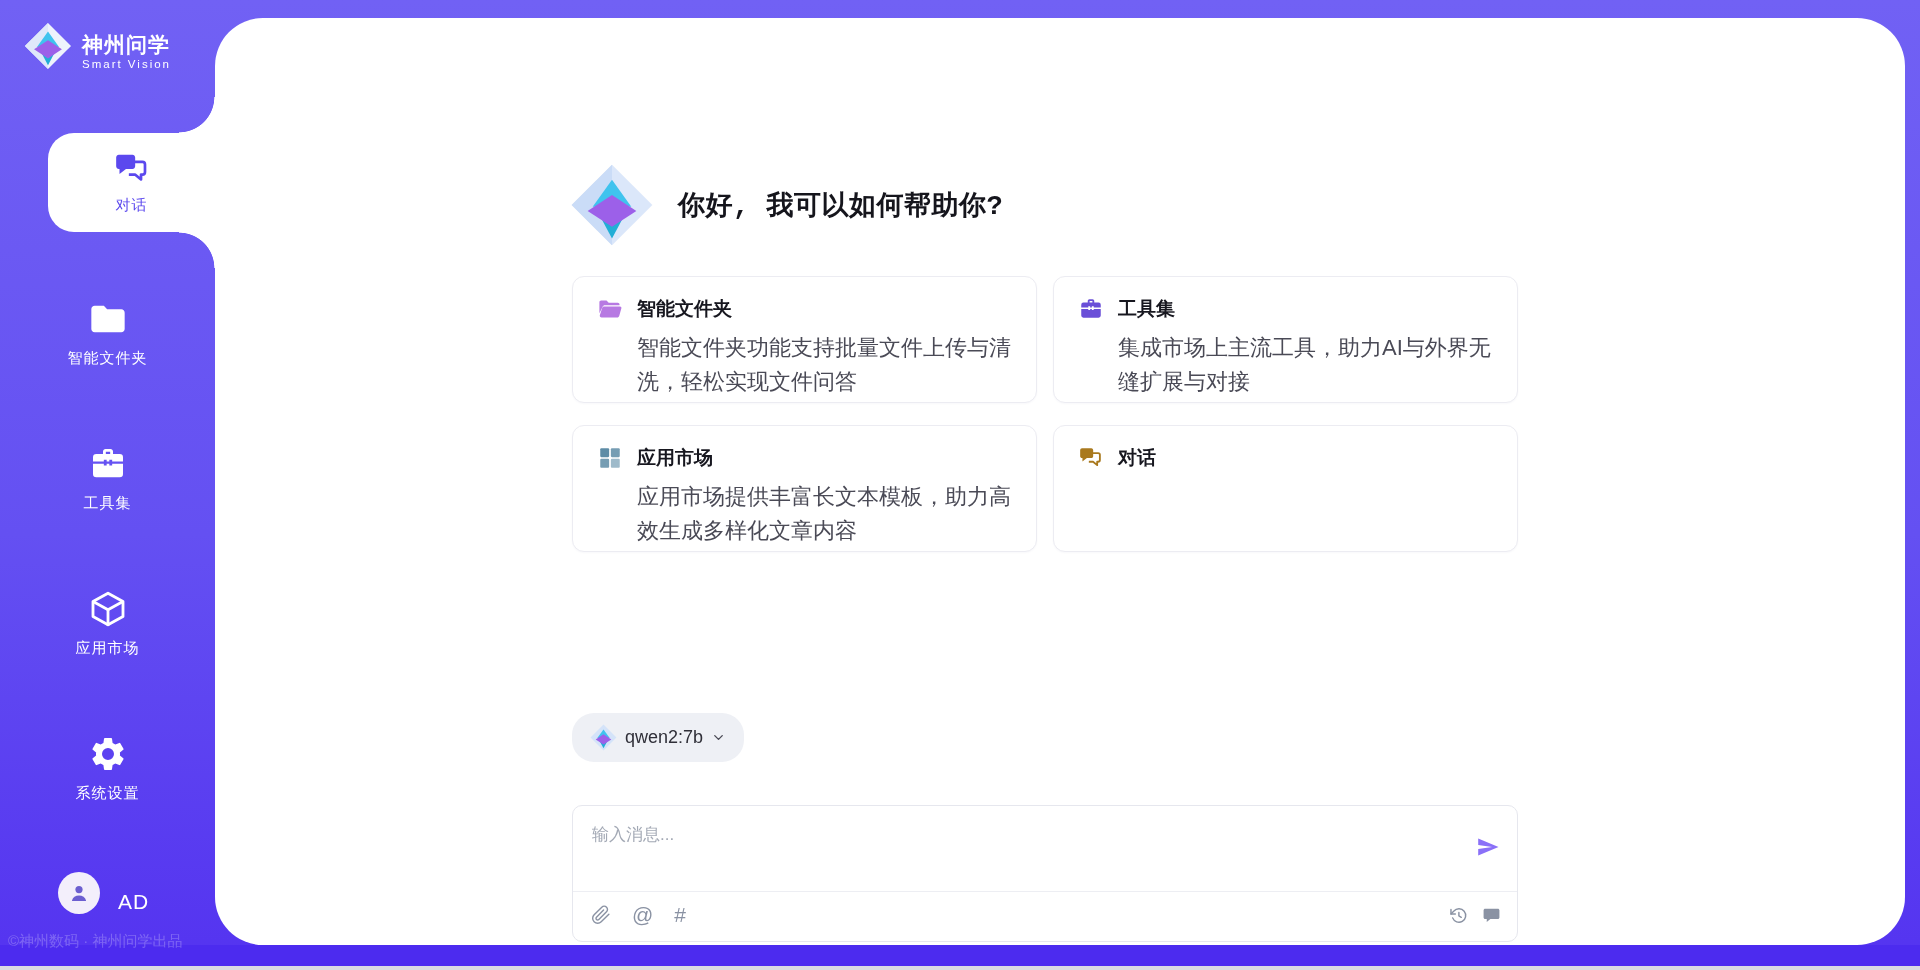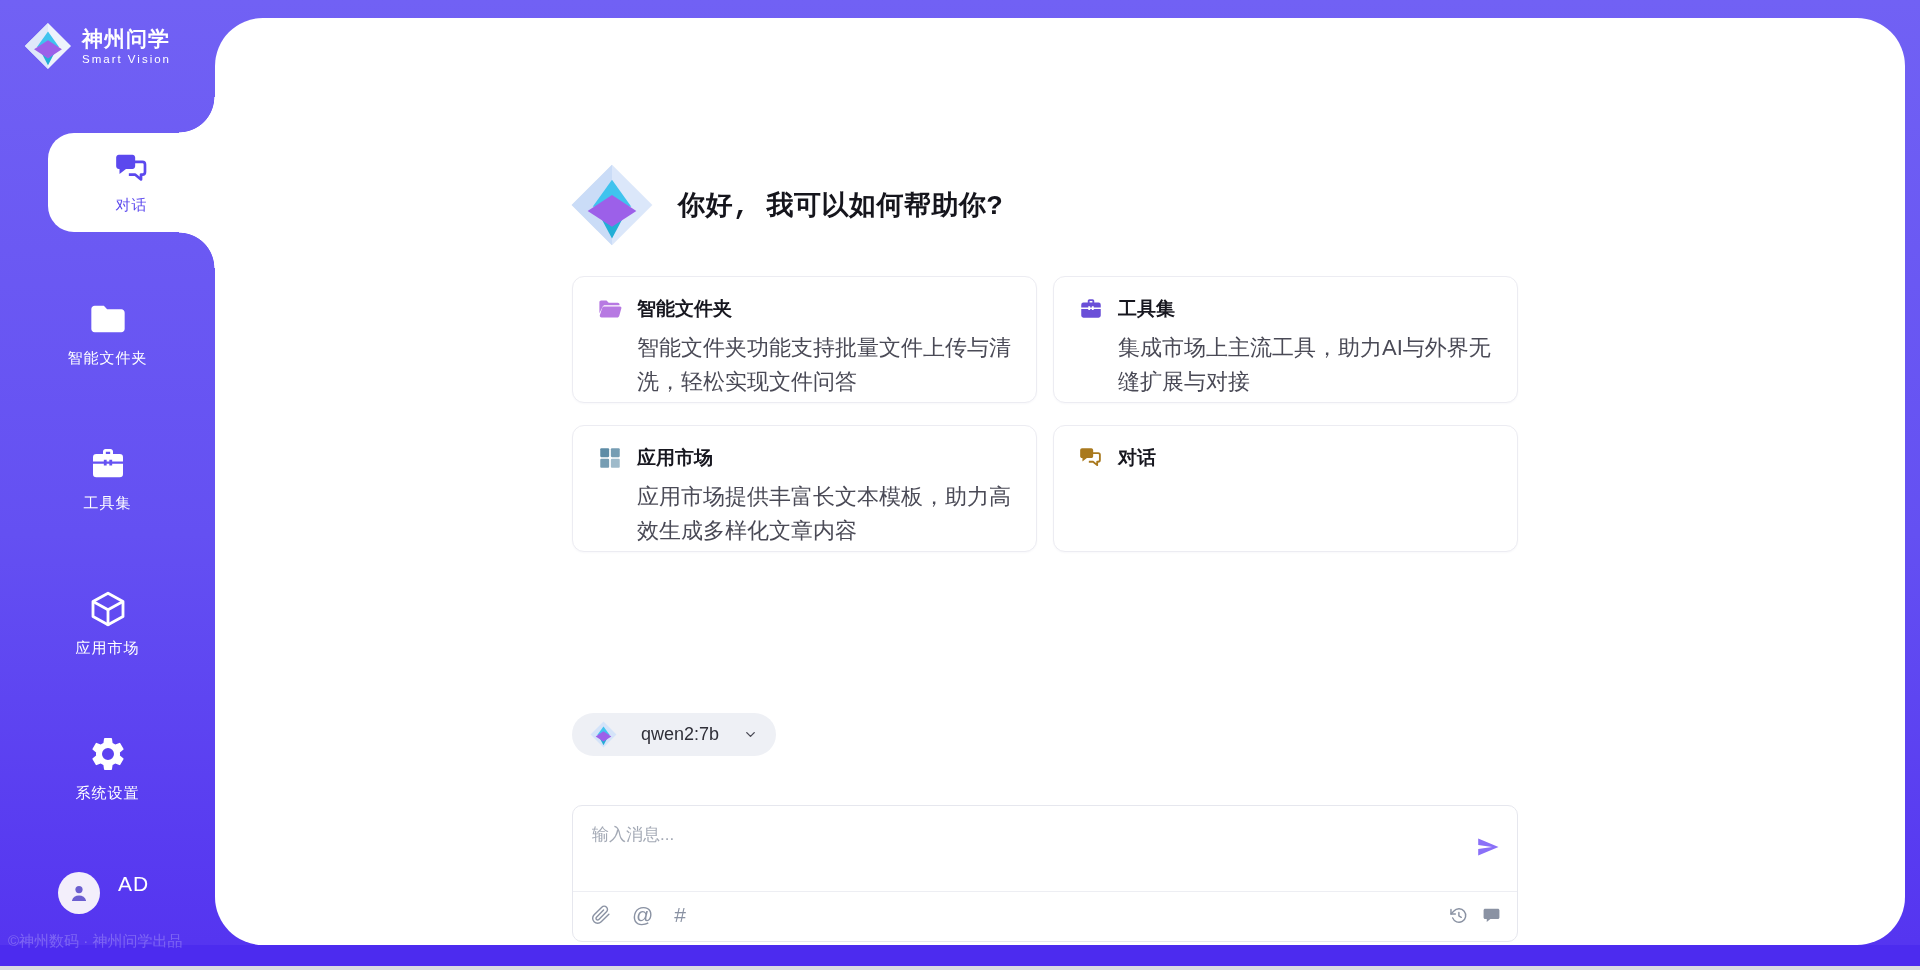"神州问学" .brand { align-items: center -> flex-end }
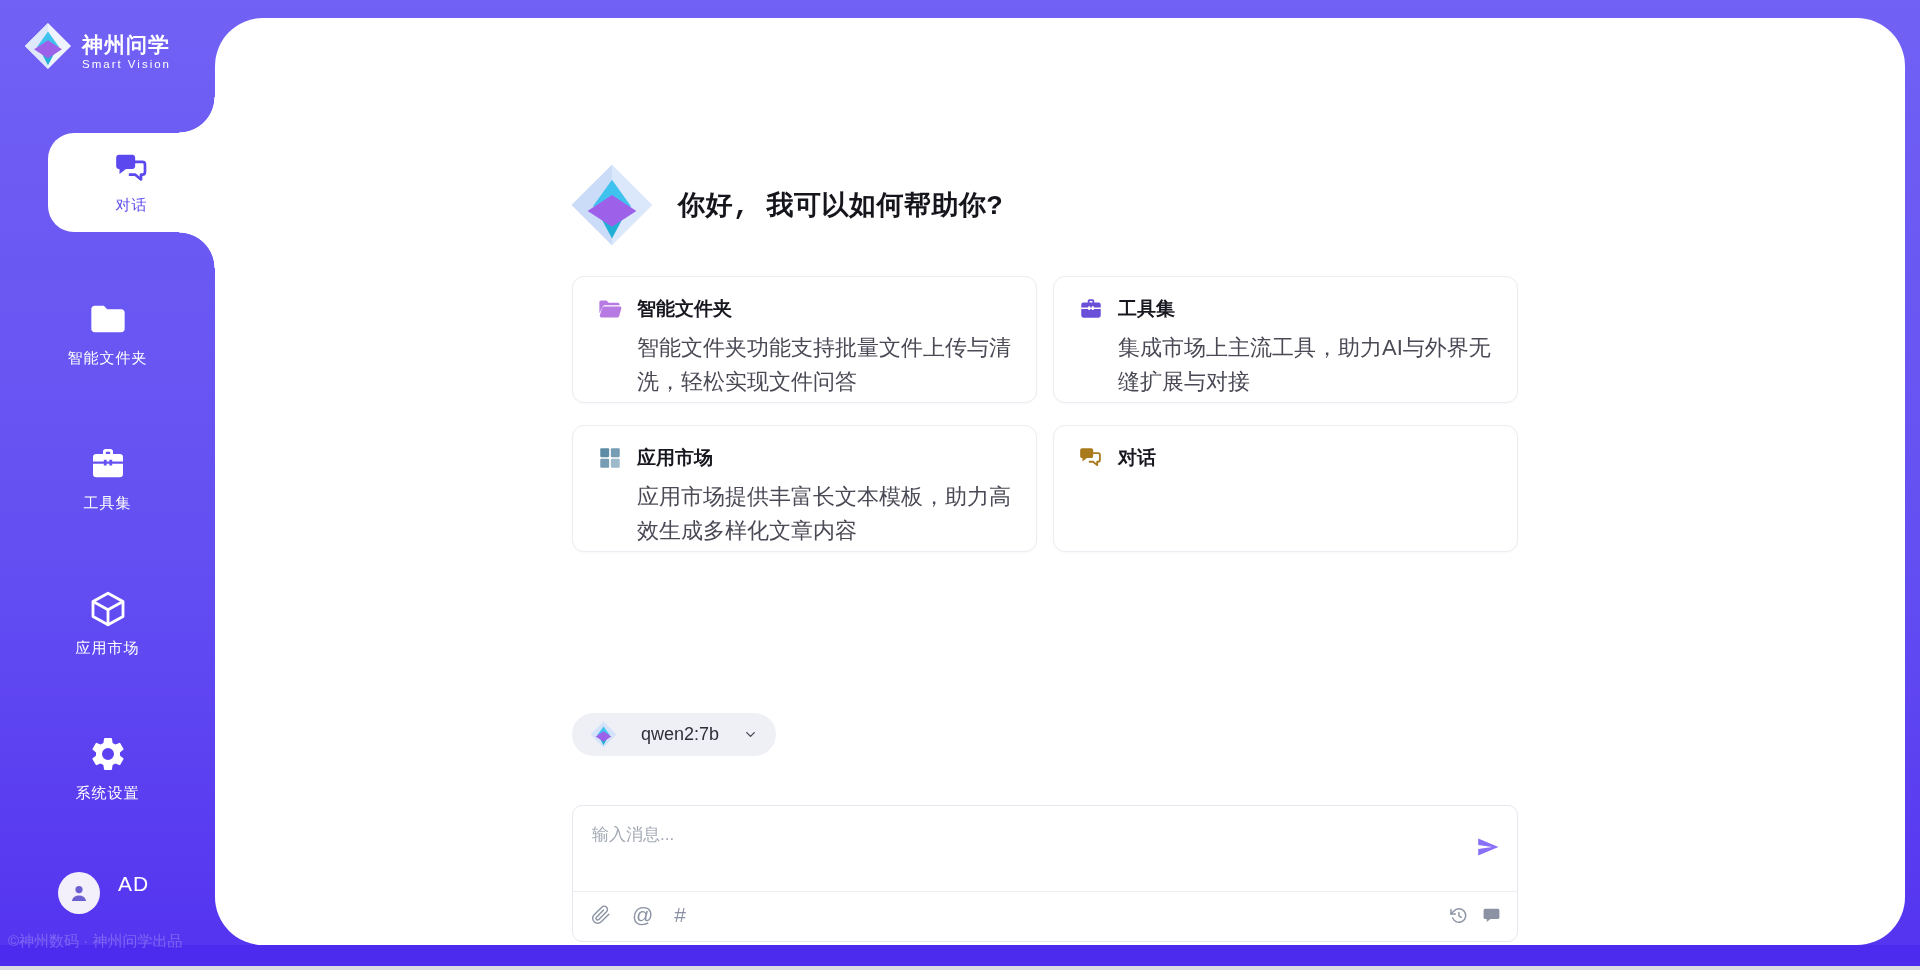"qwen2:7b" .model-pill { gap: 24px -> 8px; height: 43px -> 49px }
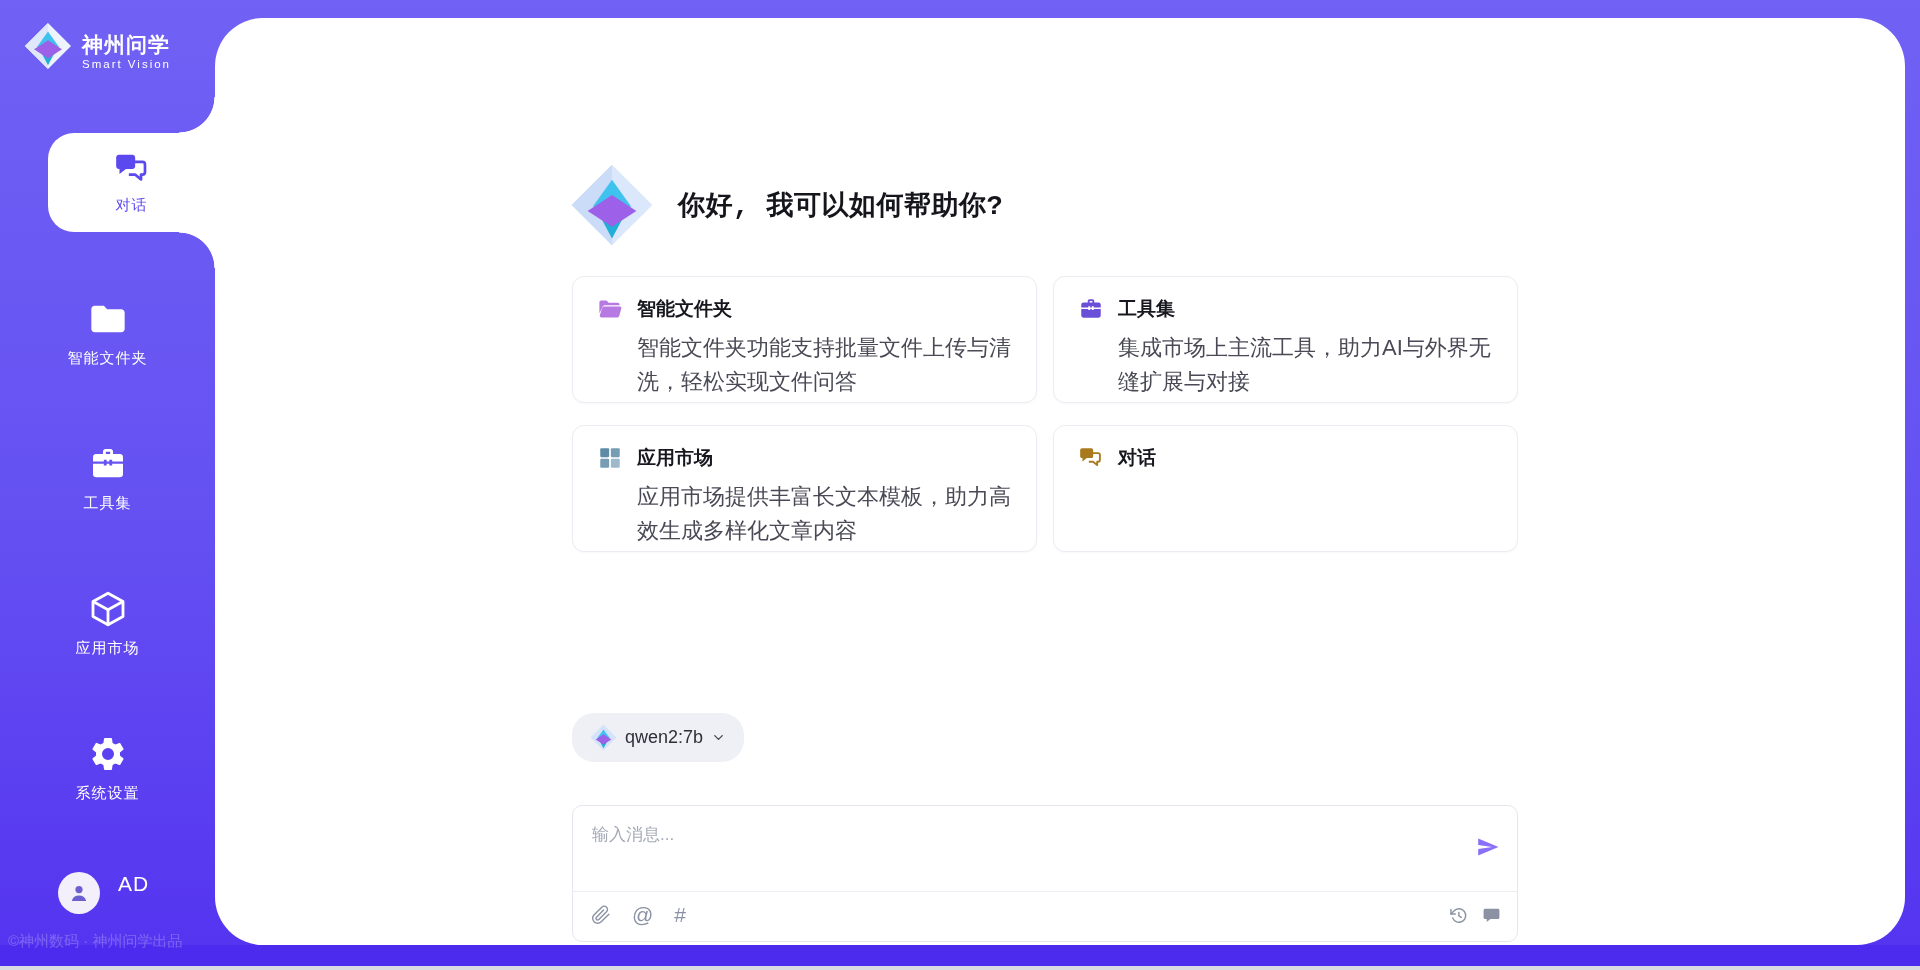"AD" .user-row { align-items: flex-start -> flex-end }
